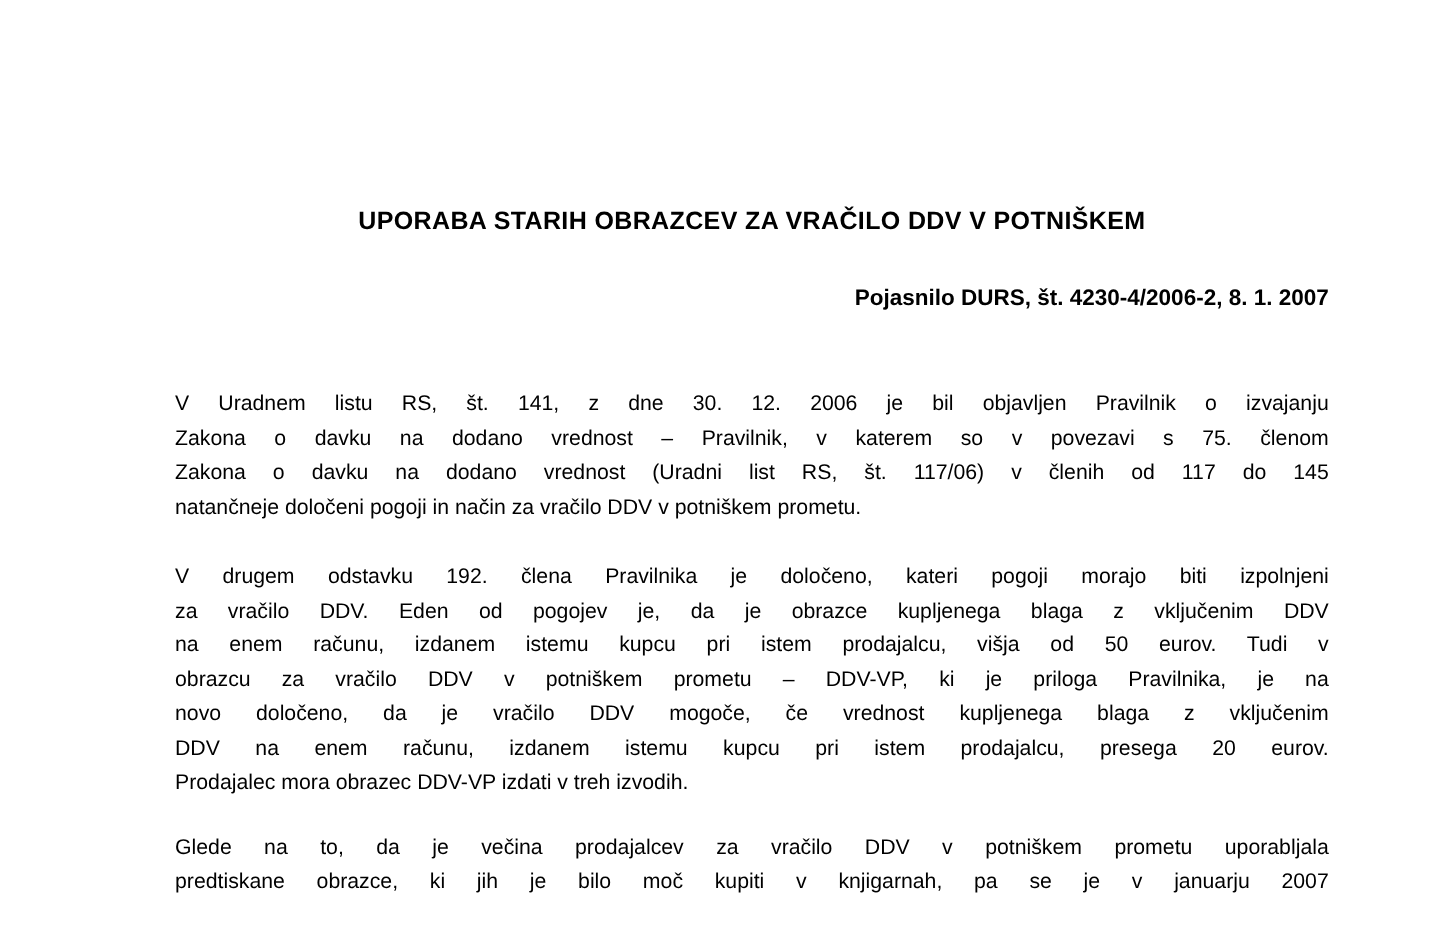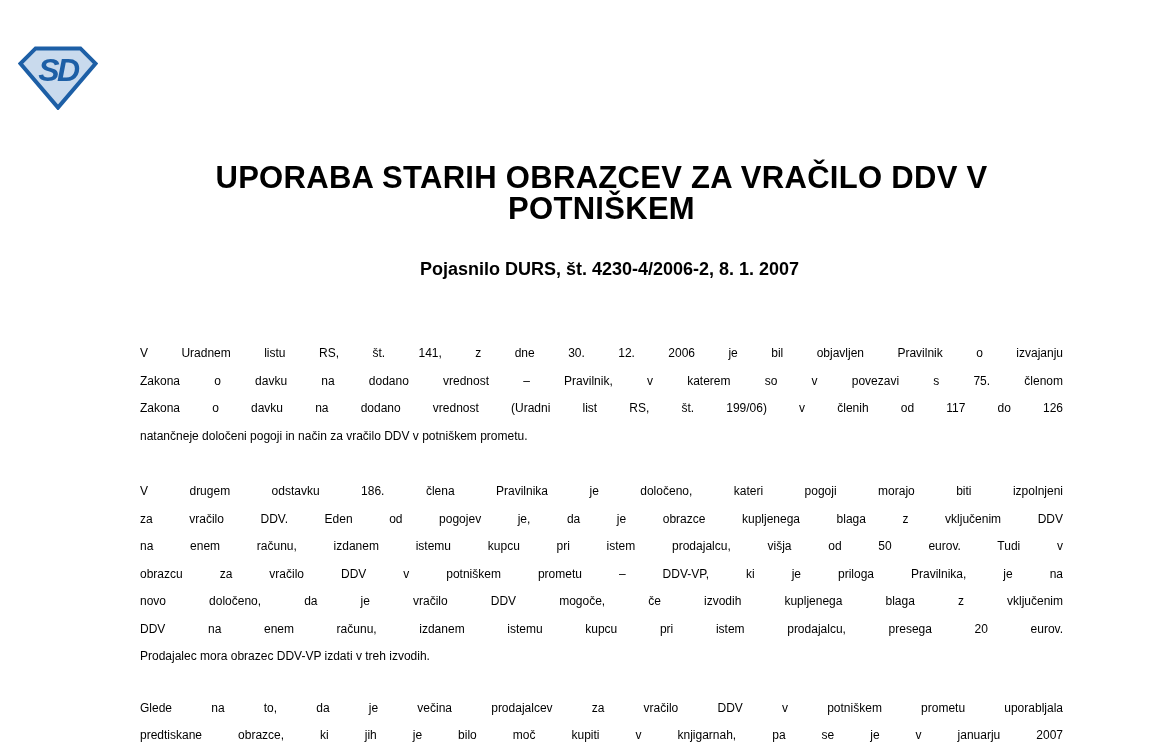"SD" div.logo { html: <div> <svg> <path></path> <text>SD</text> </svg> </div> -> none }
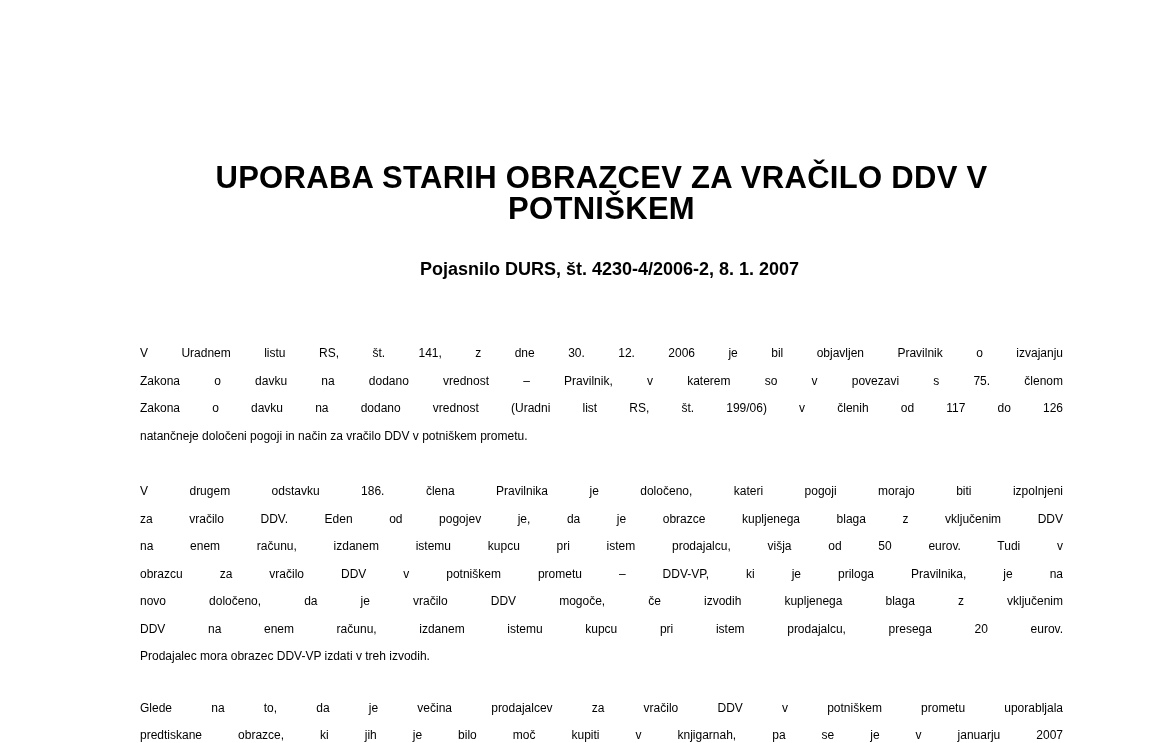"UPORABA STARIH OBRAZCEV ZA VRAČILO" .doc-title { font-size: 31px -> 20px }
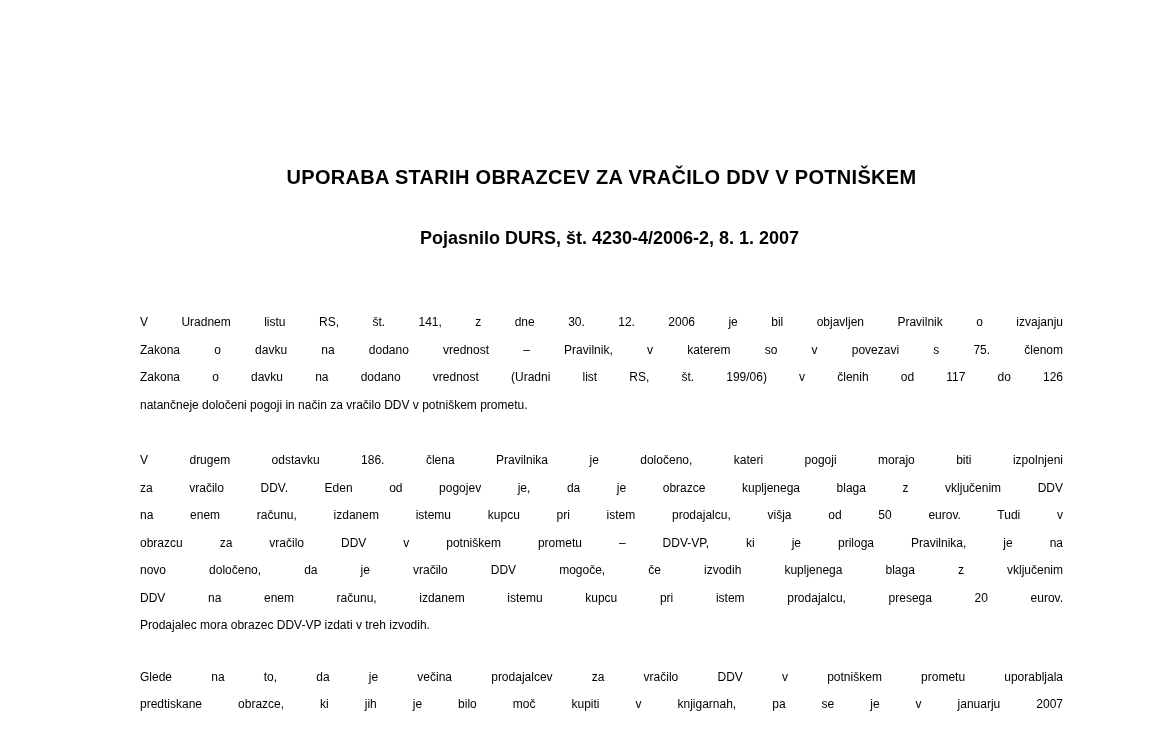"Pojasnilo DURS, št. 4230-4/2006-2, 8." .doc-subtitle { text-align: center -> right }
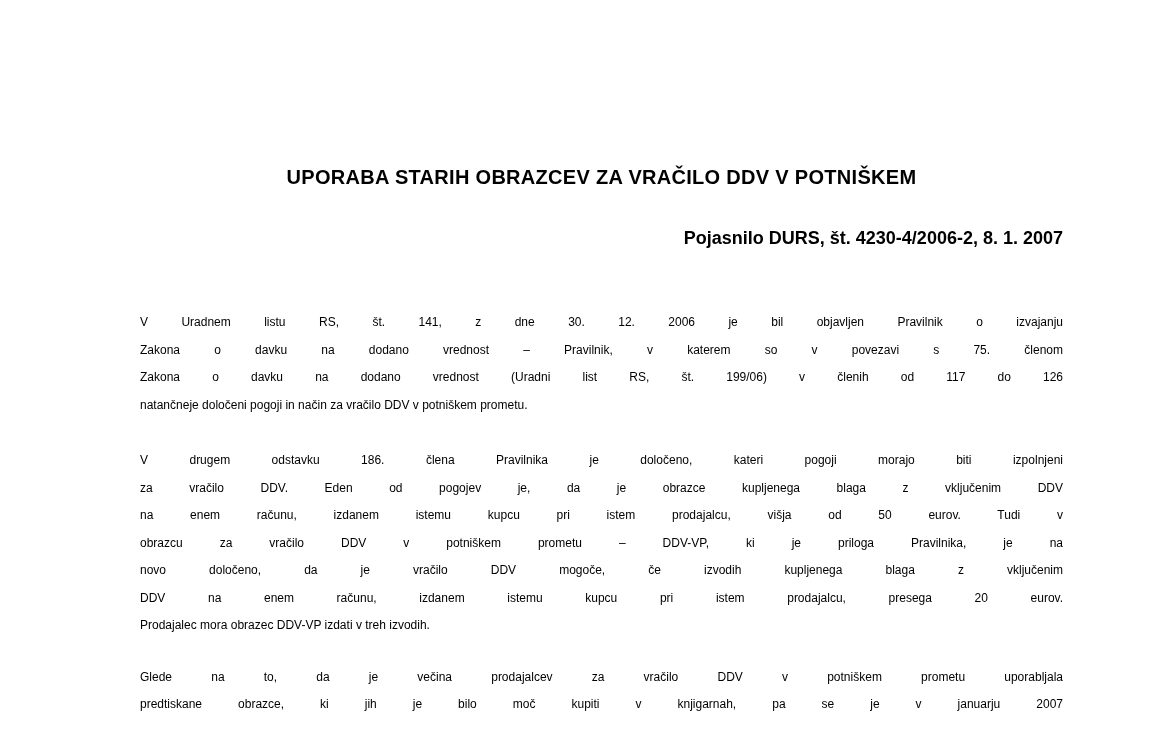"V Uradnem listu RS, št." .para { font-size: 12px -> 17px }
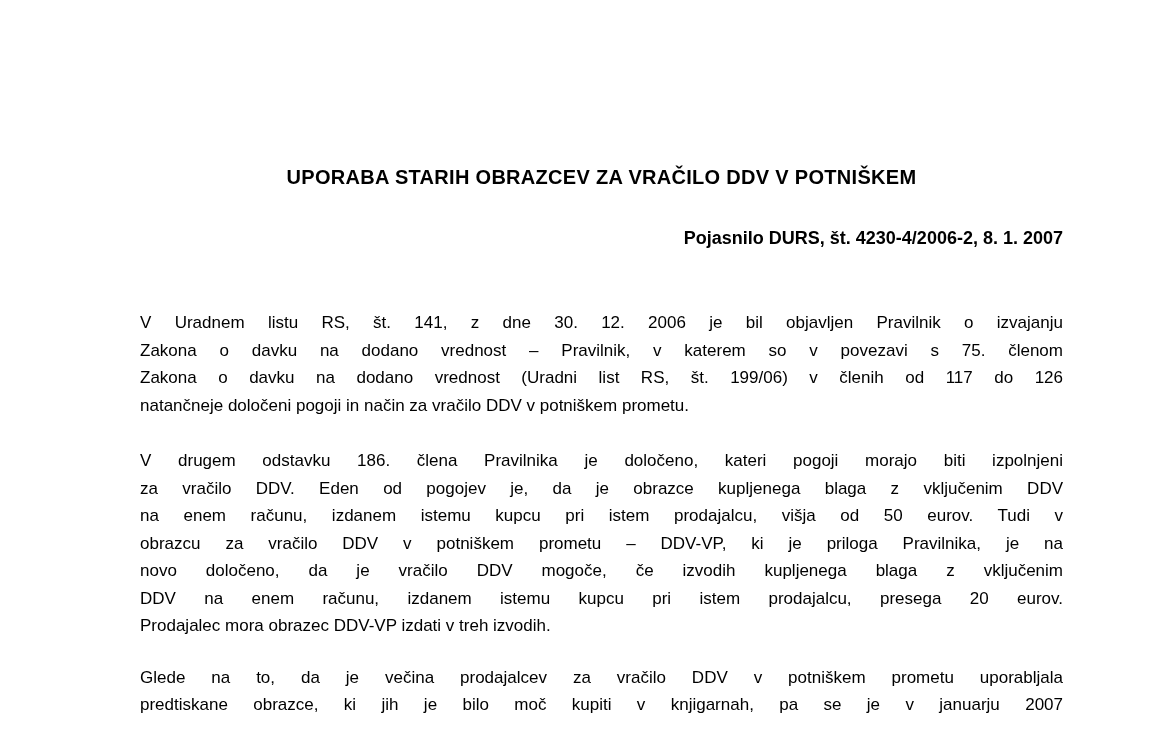"Zakona o davku na dodano vrednost (Uradni" div.jl { text: 199/06) v členih od 117 do 126 -> 117/06) v členih od 117 do 145 }
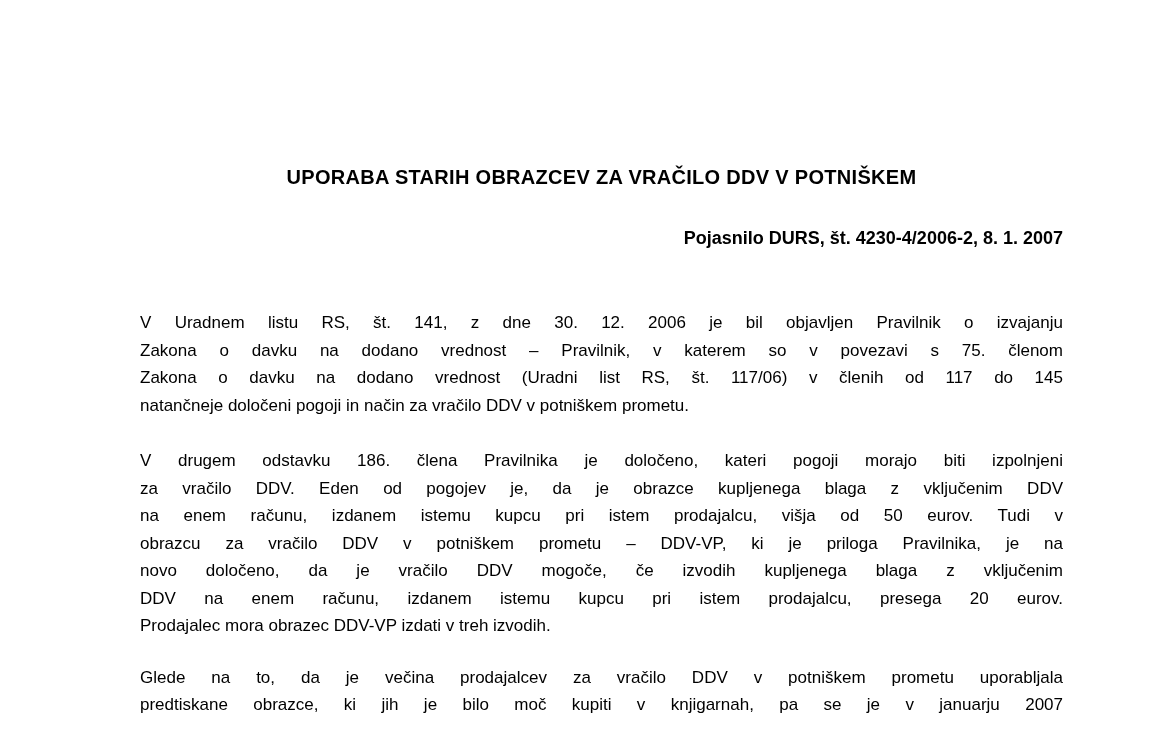"V drugem odstavku 186. člena" div.jl { text: 186 -> 192 }
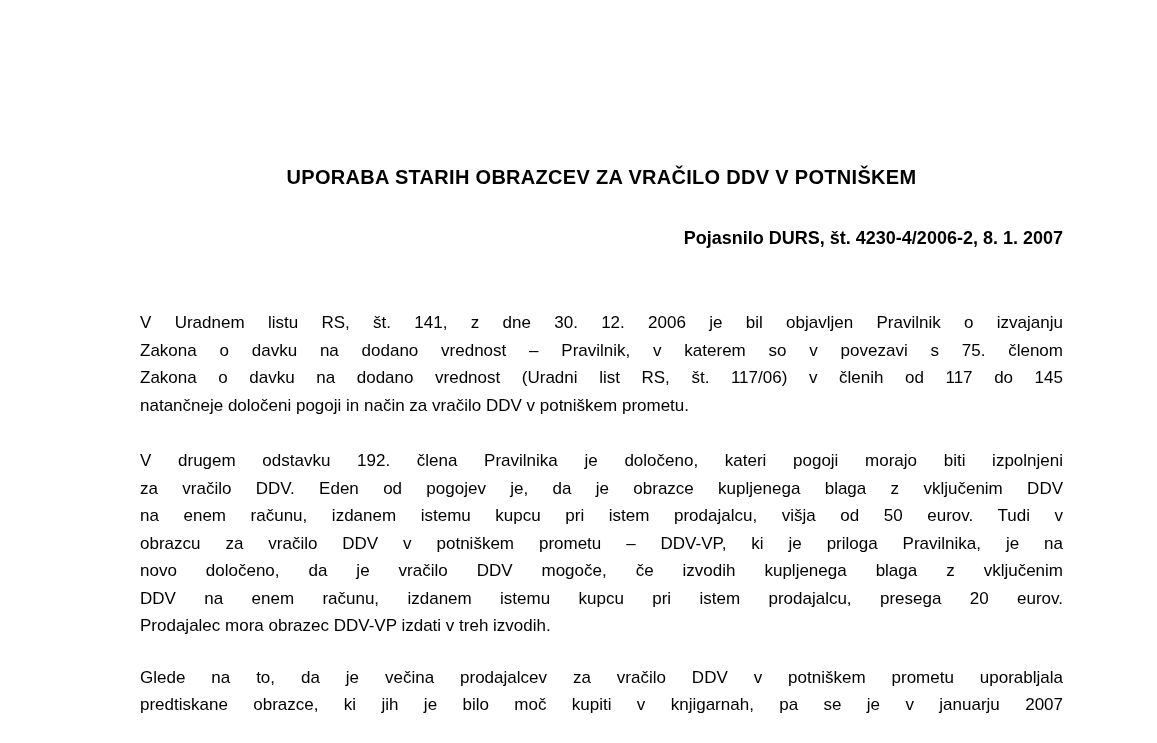"novo določeno, da je vračilo" div.jl { text: izvodih -> vrednost }
